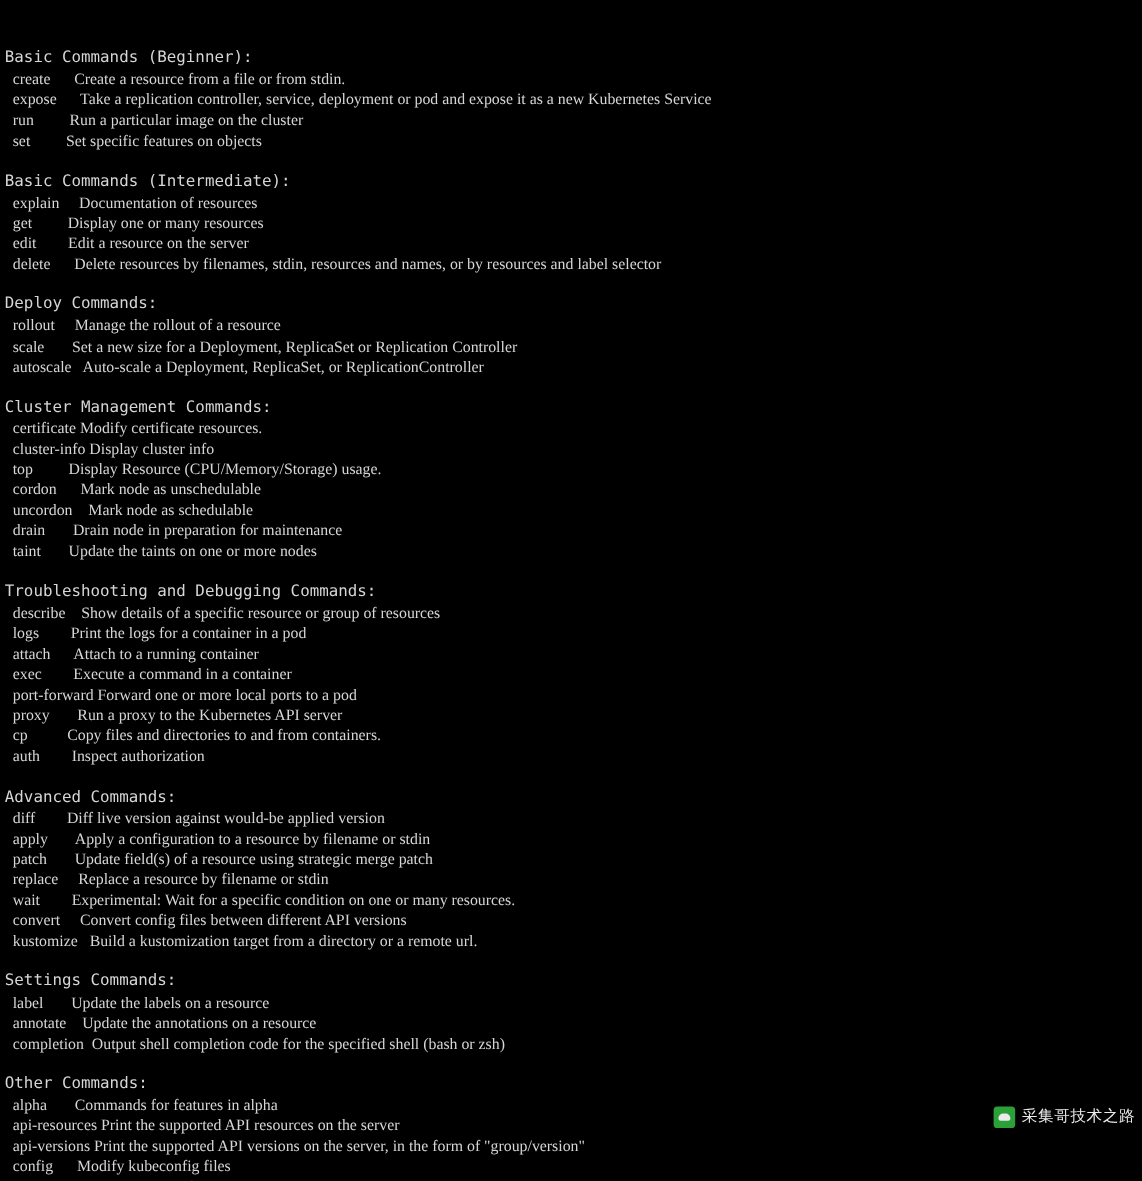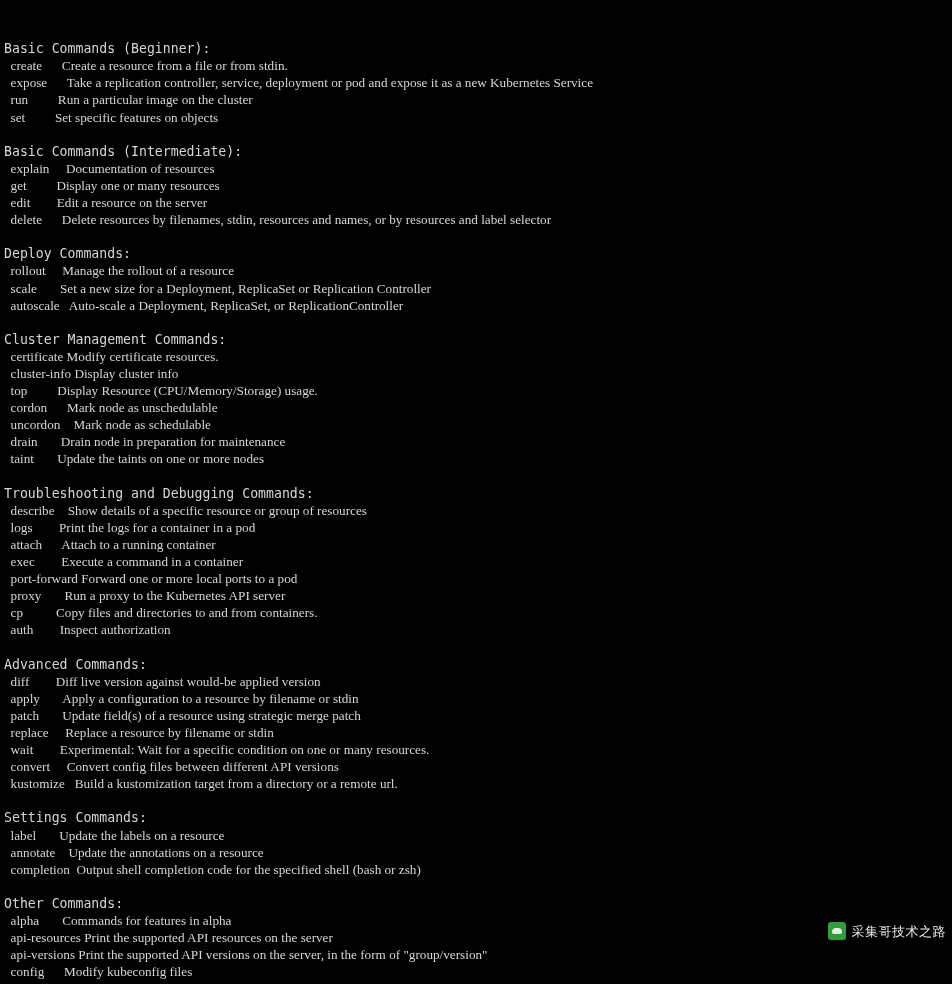"采集哥技术之路" #watermark { align-items: flex-end -> flex-start; font-family: Liberation Serif, serif -> Liberation Mono, monospace }
